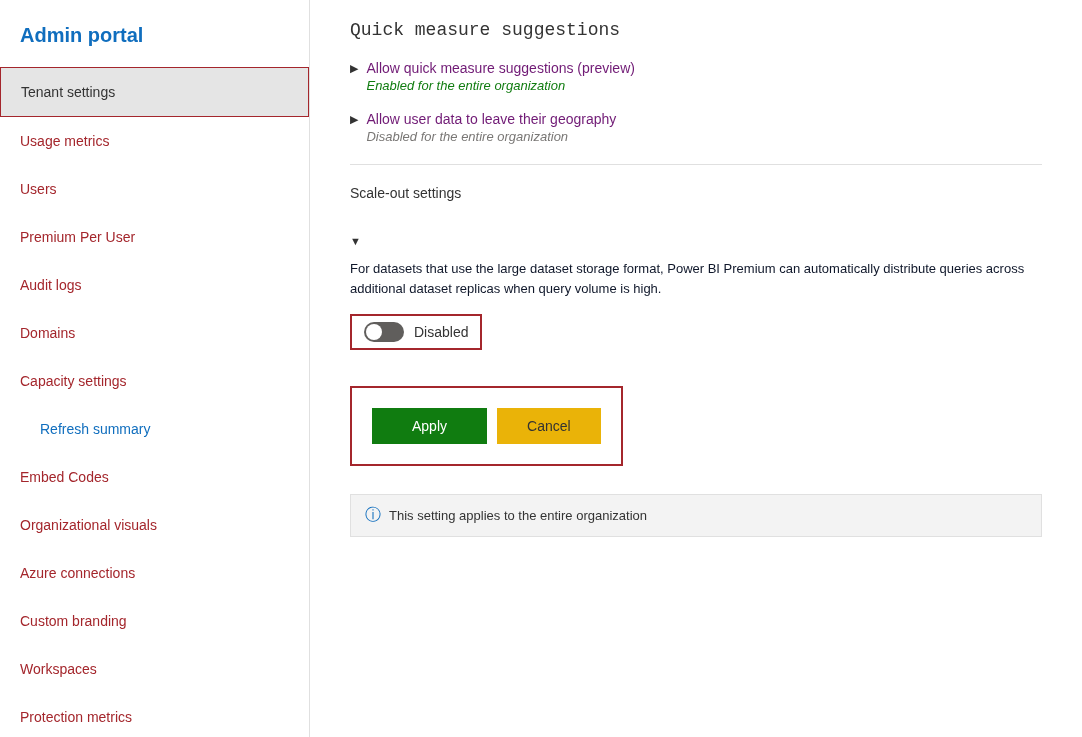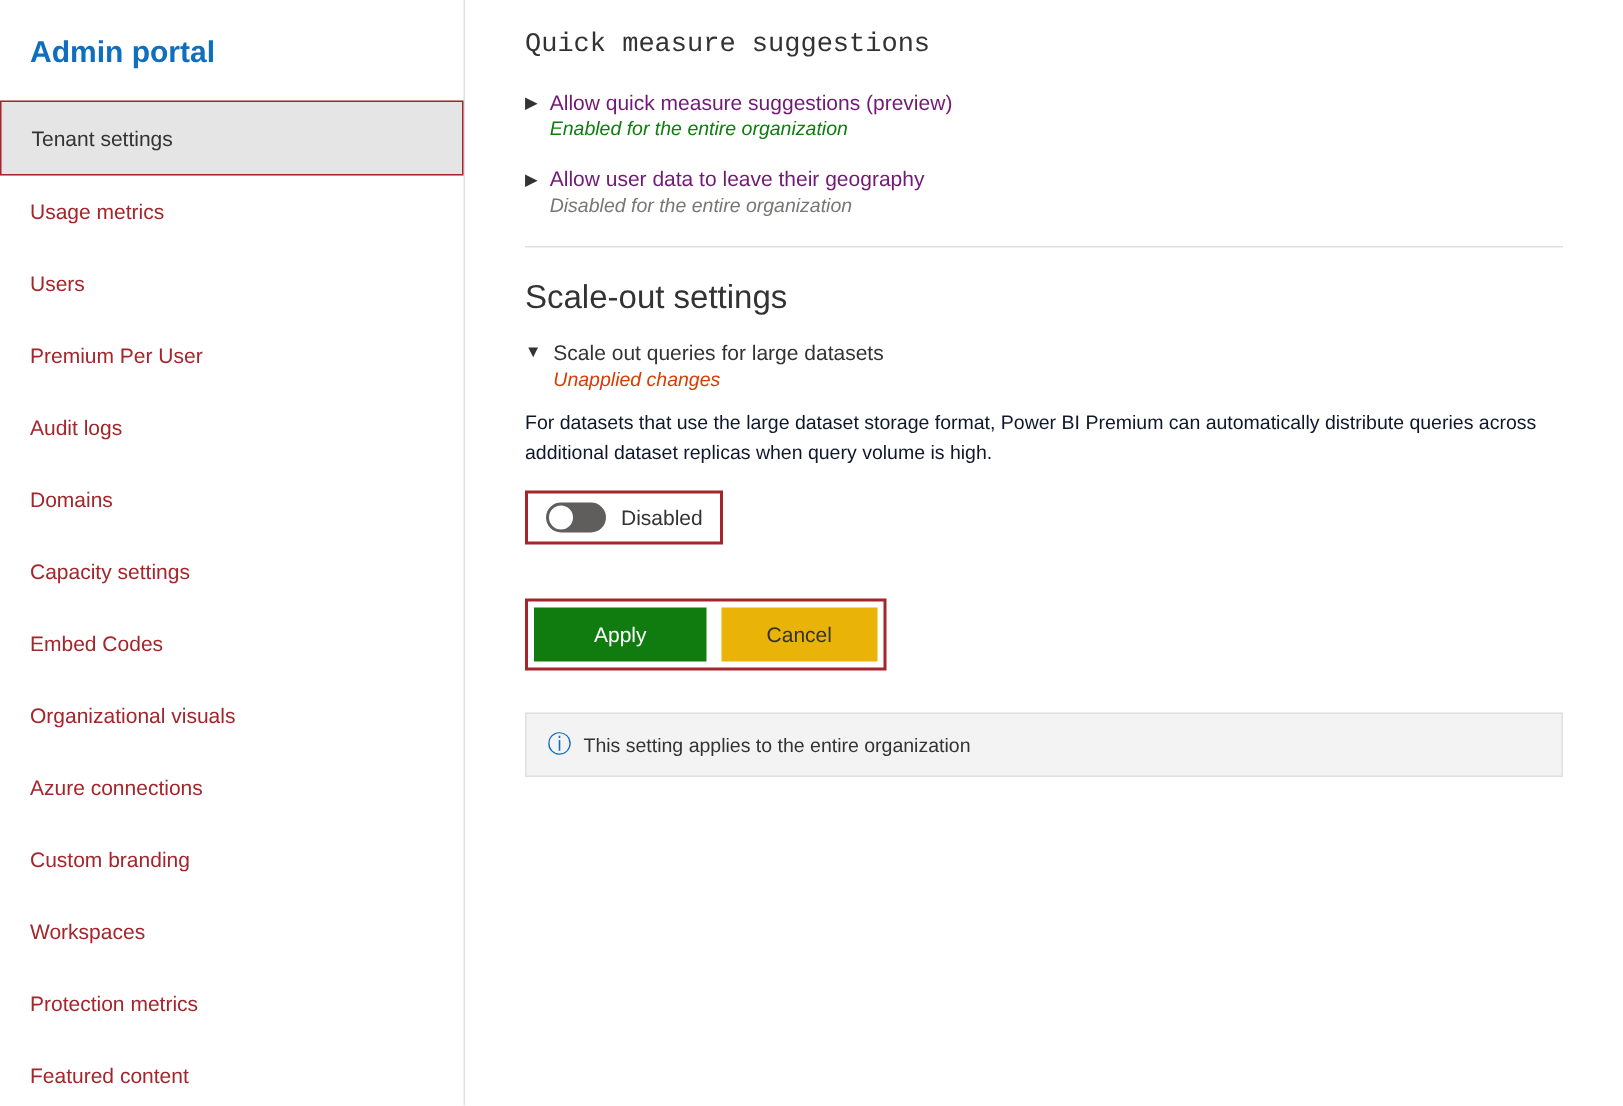"Scale-out settings" .scale-section-title { font-size: 22px -> 14px; margin-bottom: 16px -> 32px }
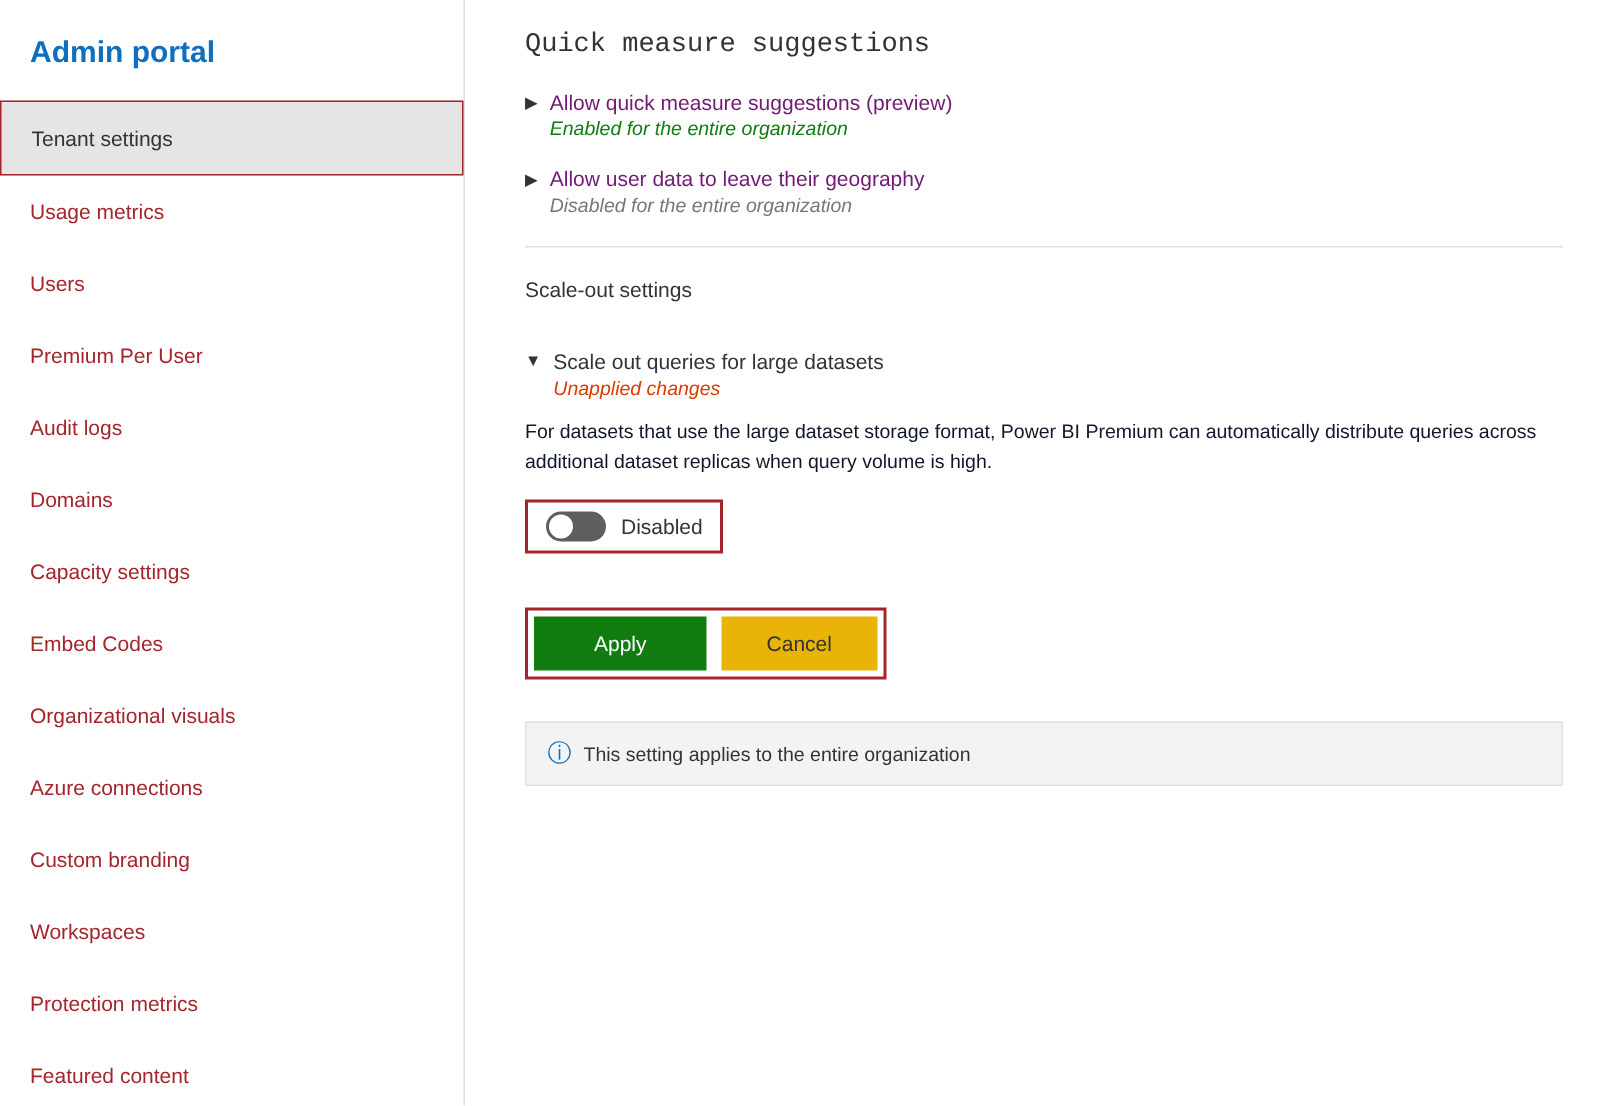"Scale out queries for large" div.scale-content { html: <div> <div>Scale out queries for large datasets</div> <div>Unapplied changes</div> </div> -> none }
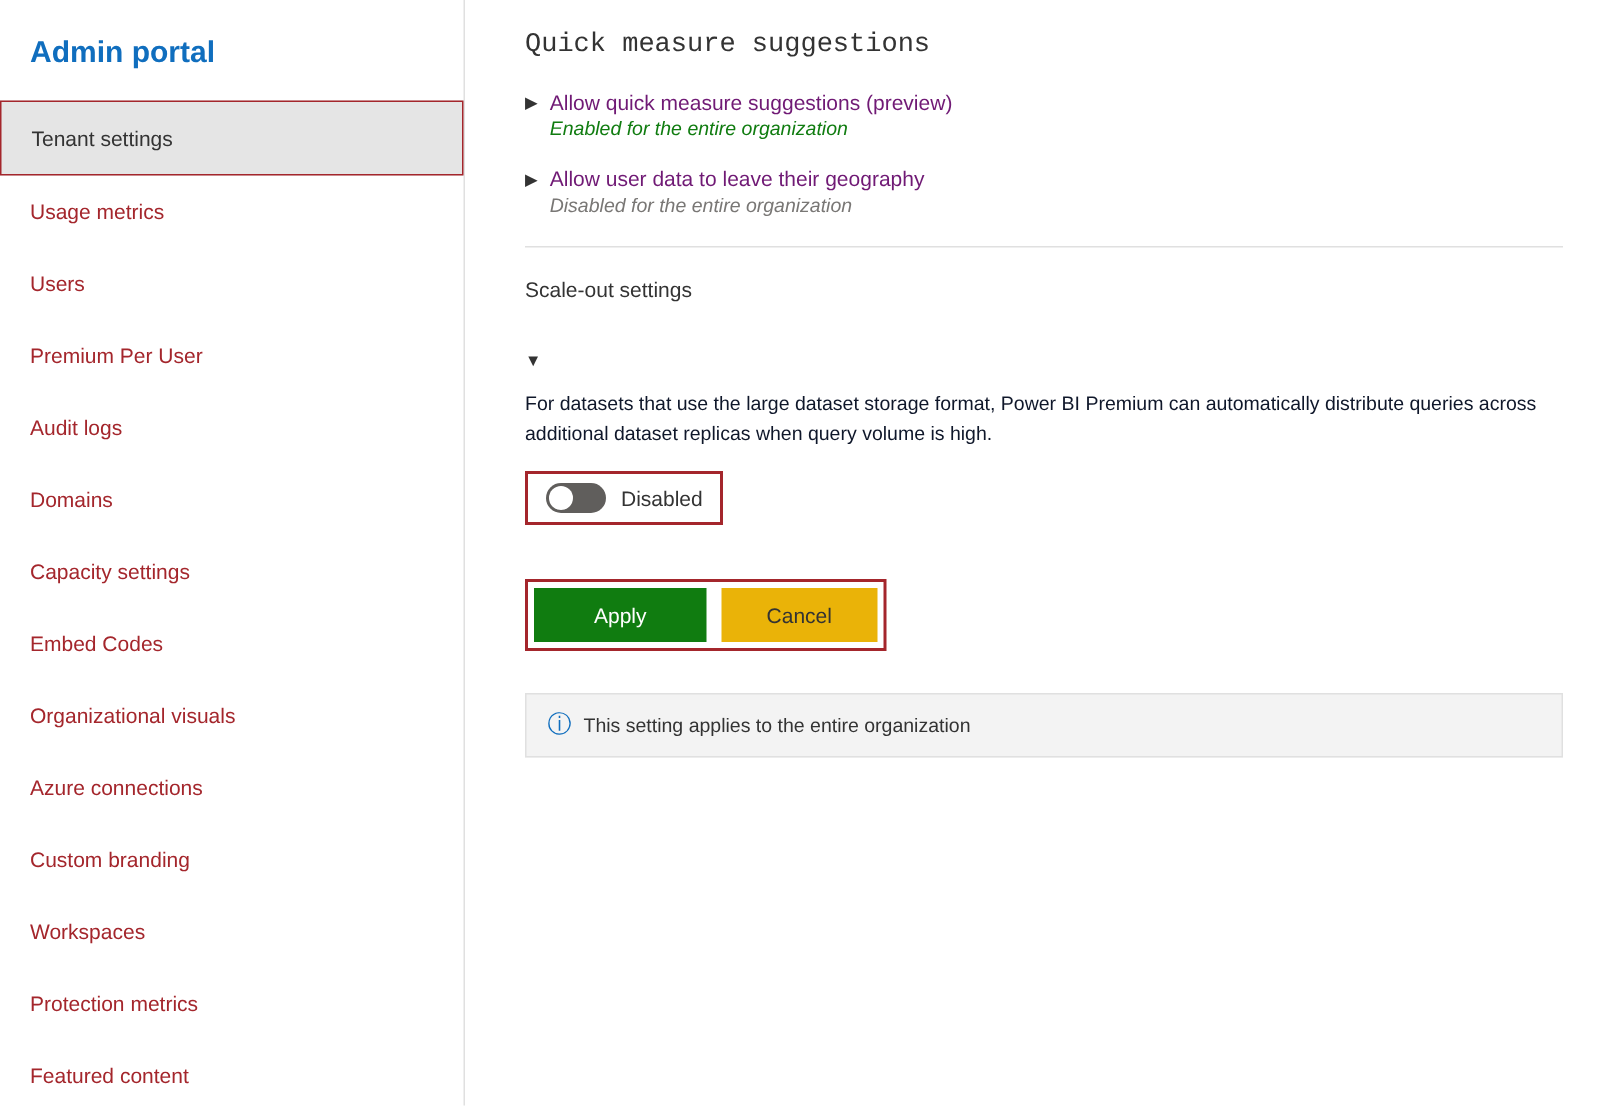"Refresh summary" div.sidebar-item { html: none -> <div> <span>Refresh summary</span> </div> }
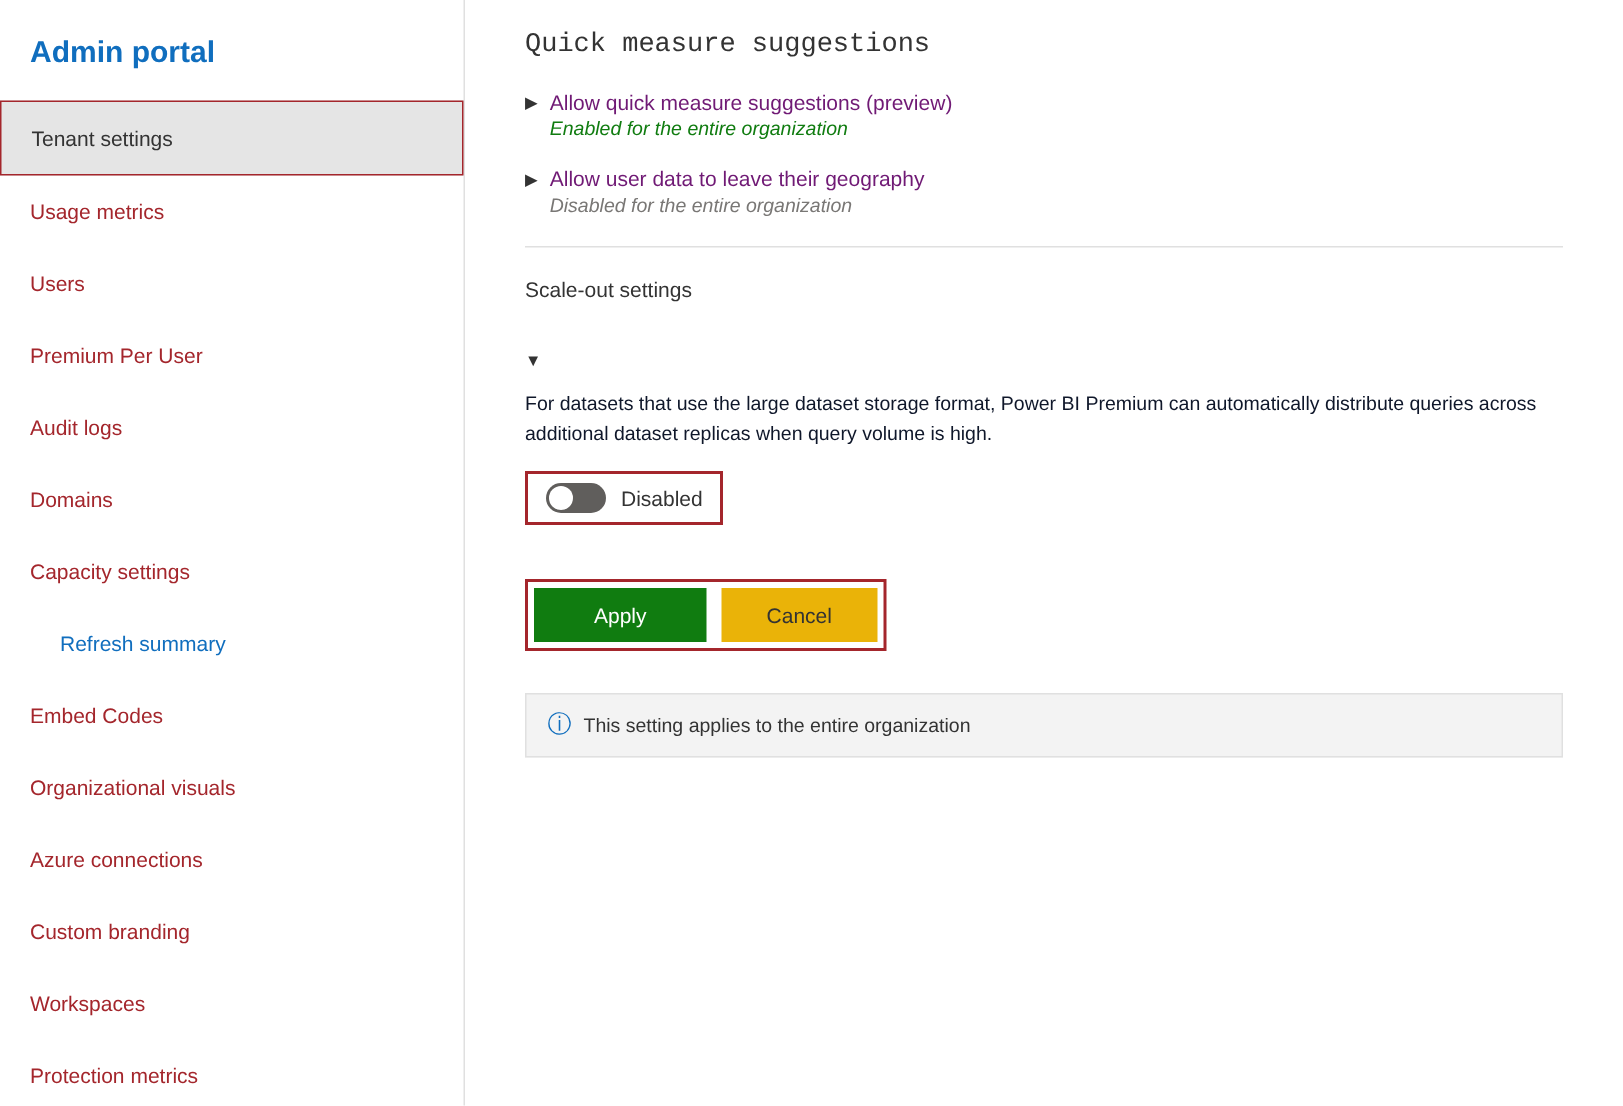"Apply" .button-row { padding: 4px -> 20px }
